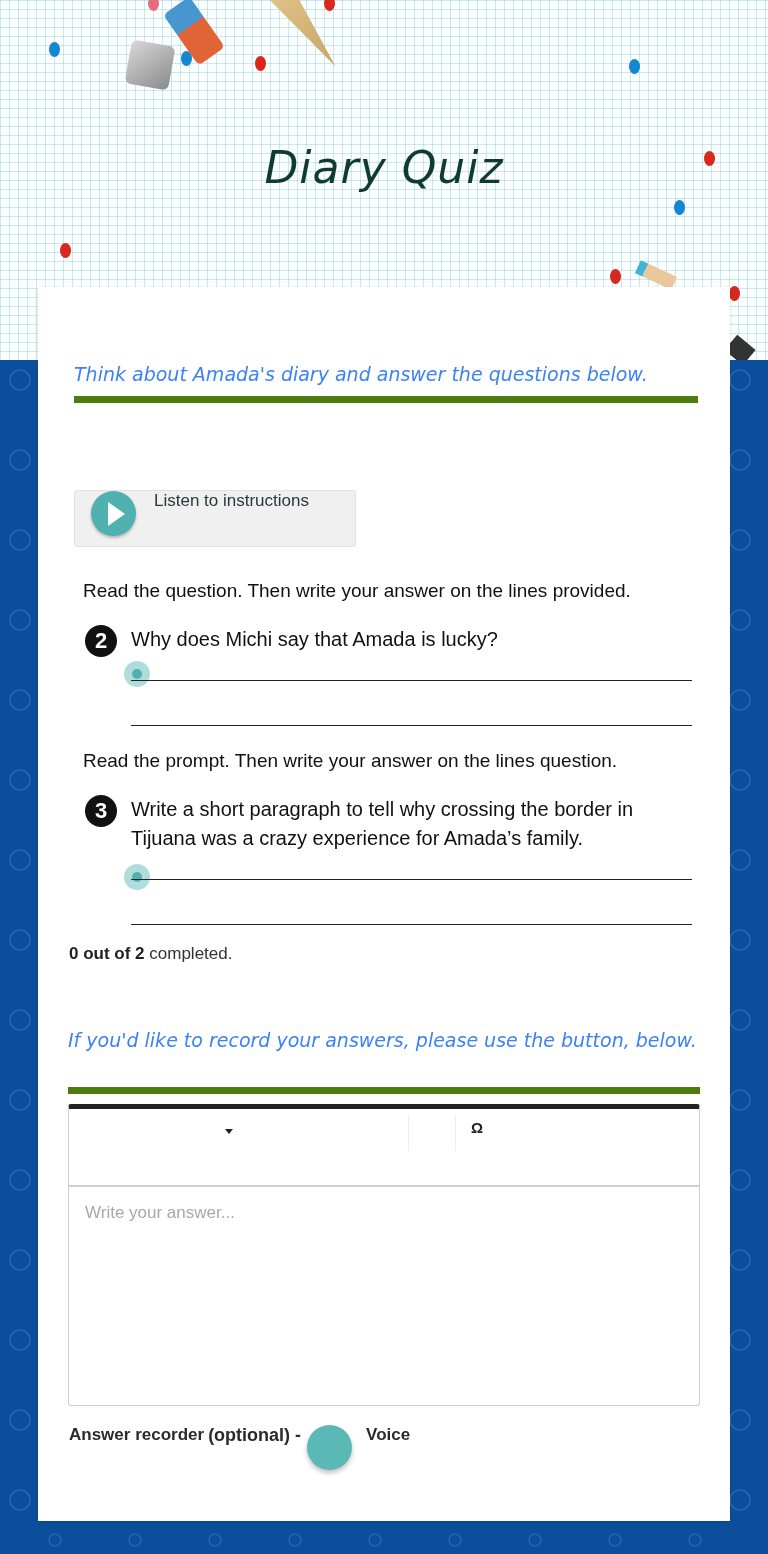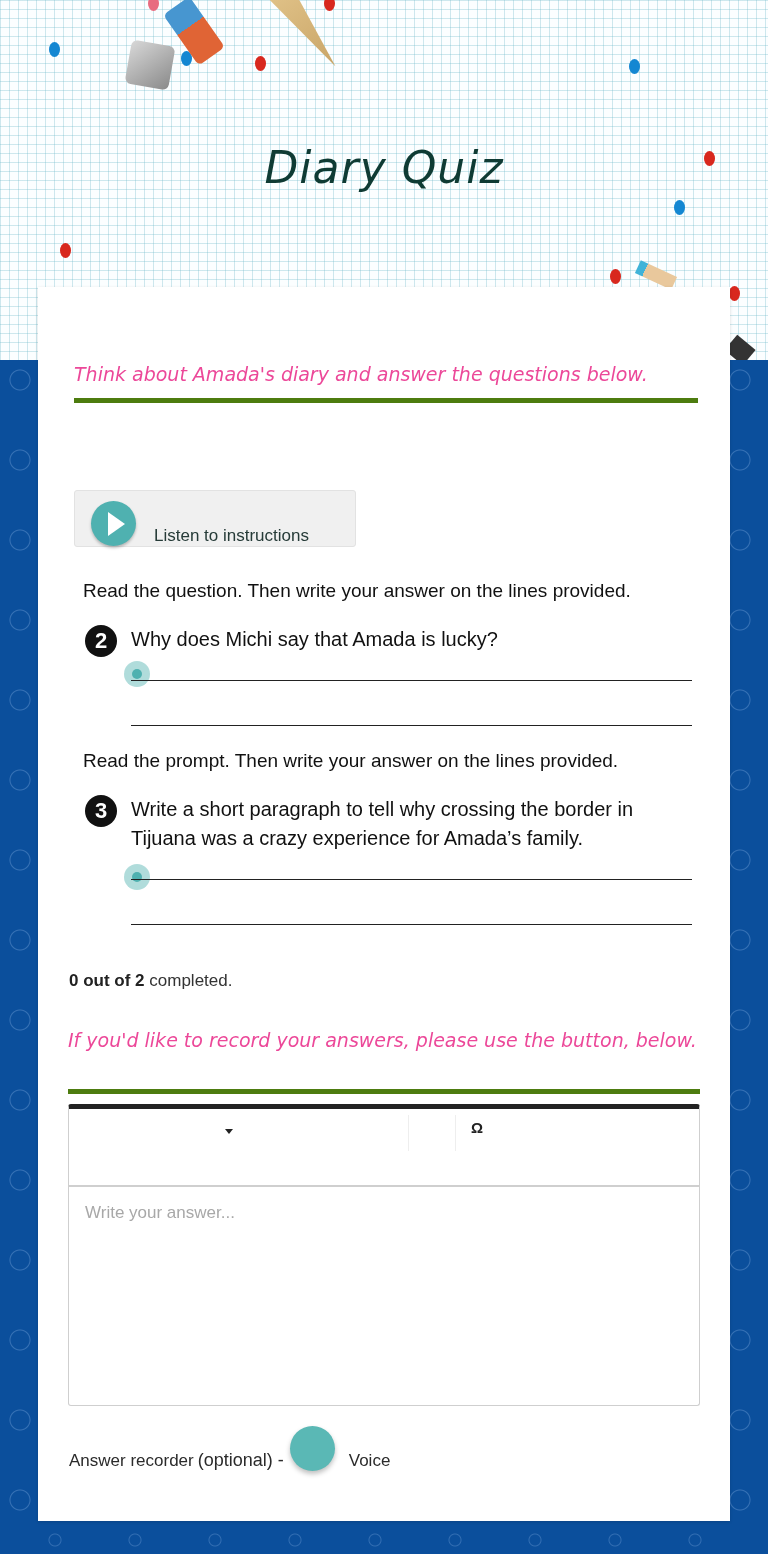"Think about Amada's diary and" .section-head { border-bottom: 5px solid #4d7c0f -> 7px solid #4d7c0f; color: #ec4899 -> #3b82f6 }
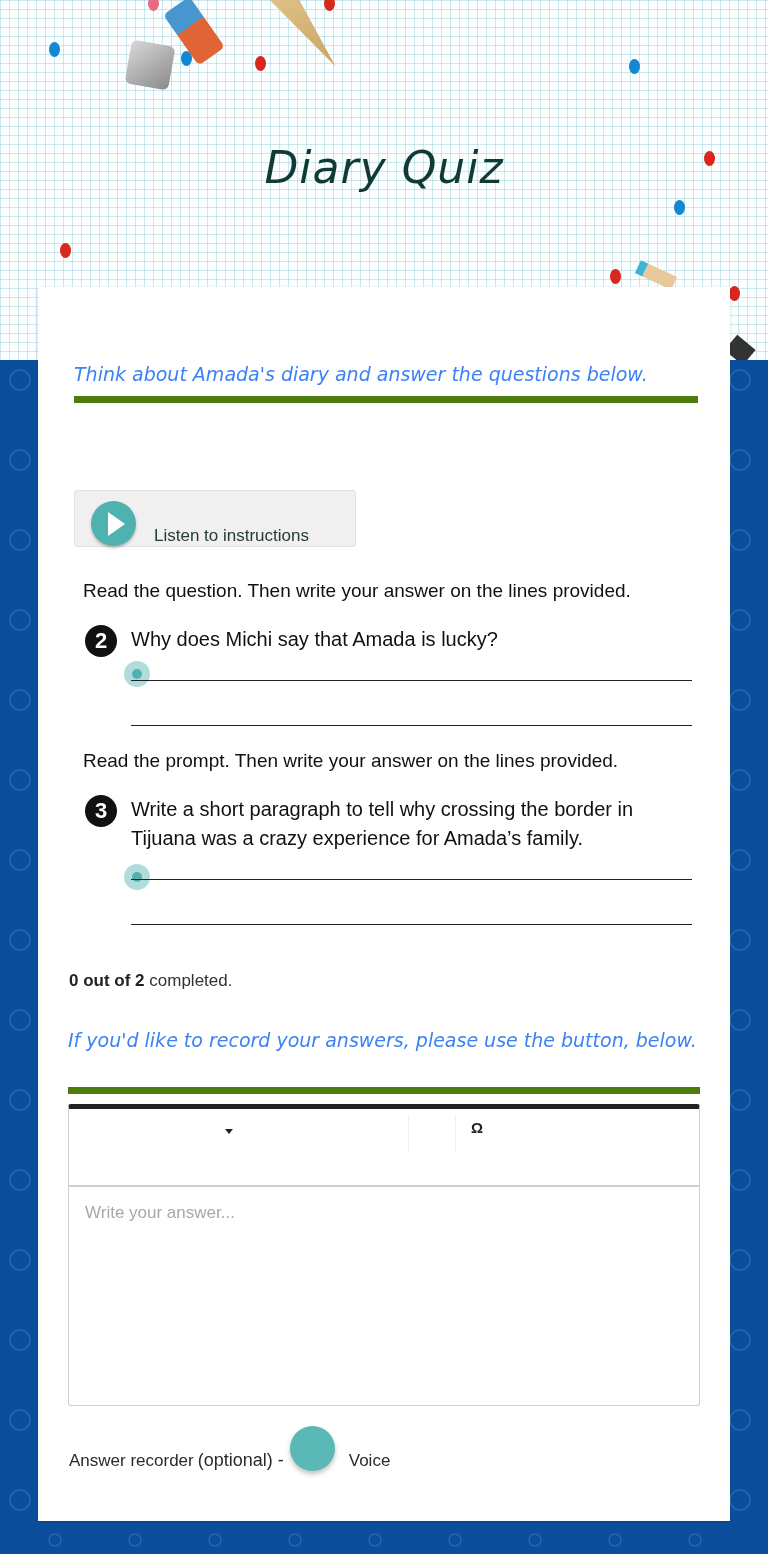"Listen to instructions" .listen-btn { align-items: flex-end -> flex-start }
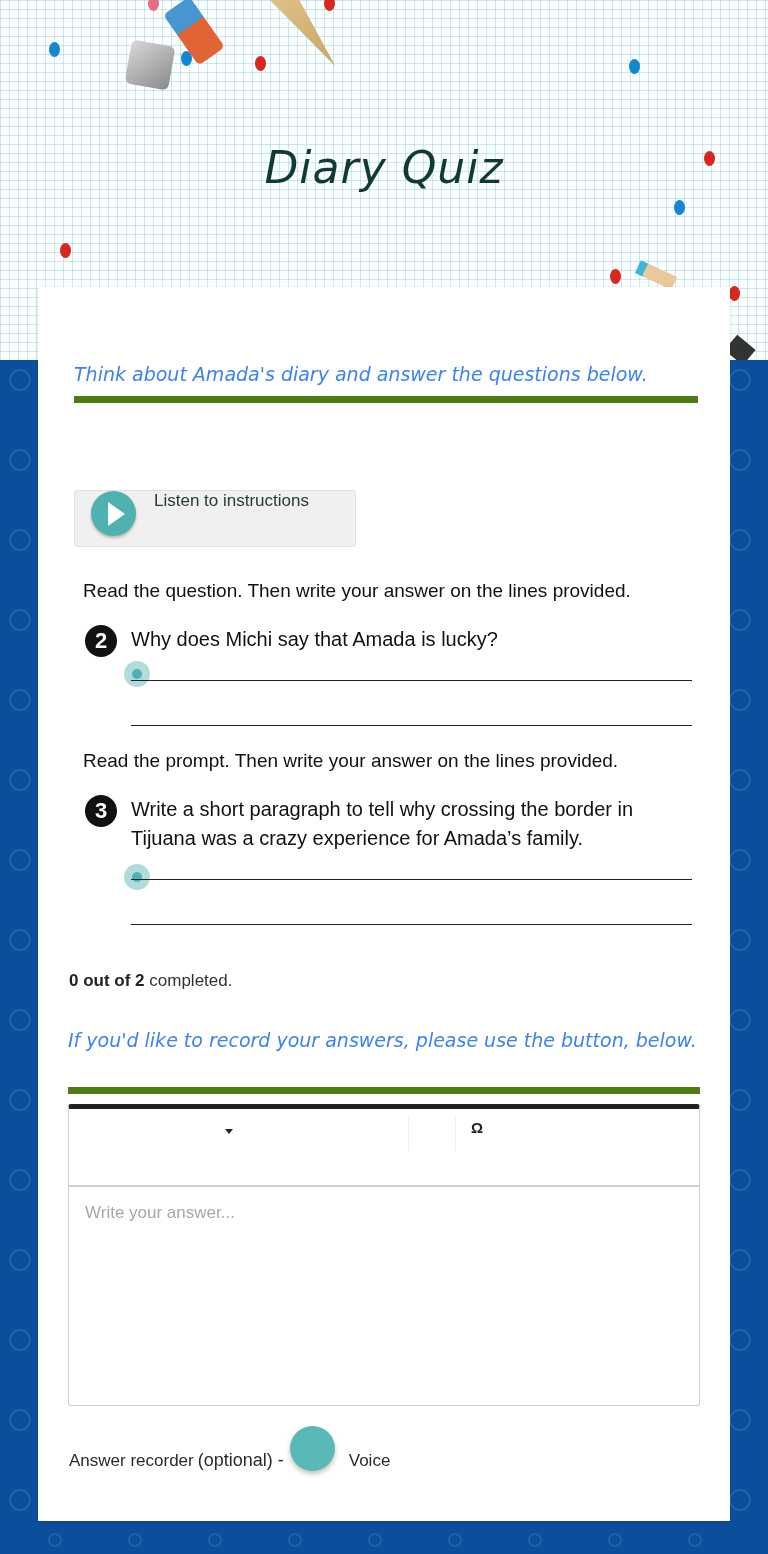"Read the prompt. Then write" div.worksheet-instr { text: provided -> question }
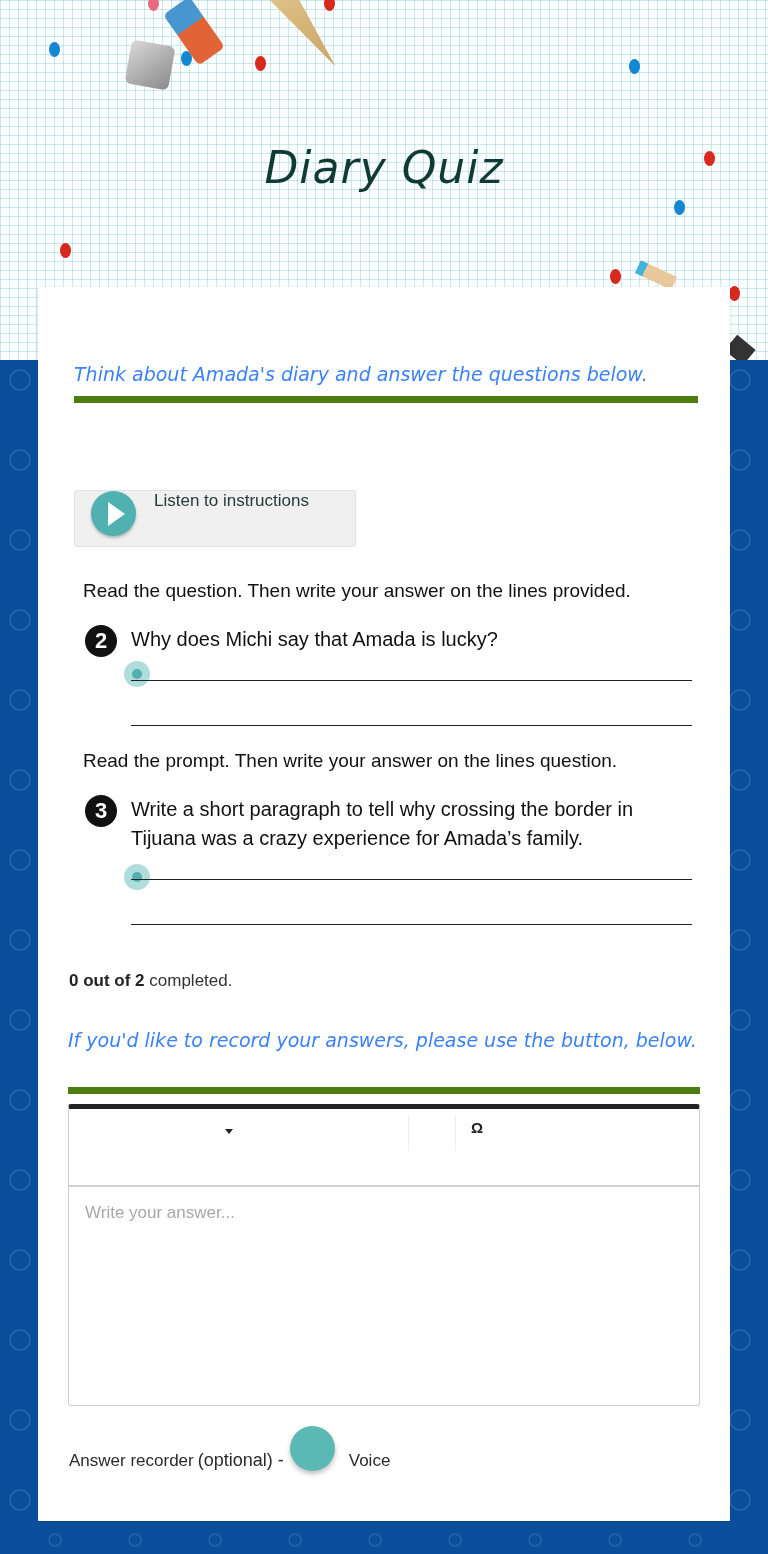"0 out of 2 completed." .progress { top: 684px -> 657px }
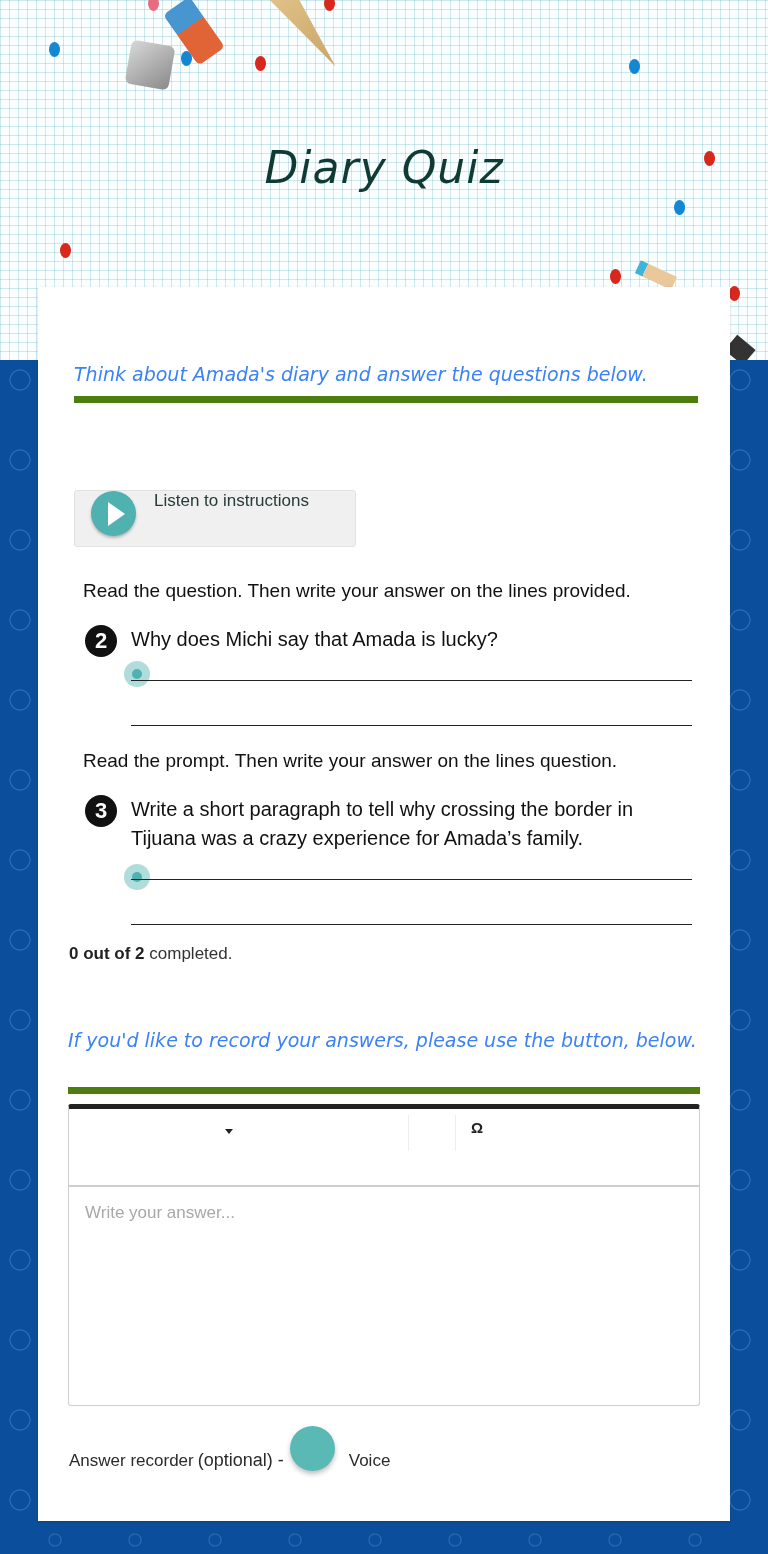"Answer recorder" .recorder { align-items: flex-end -> flex-start; font-weight: normal -> bold }
